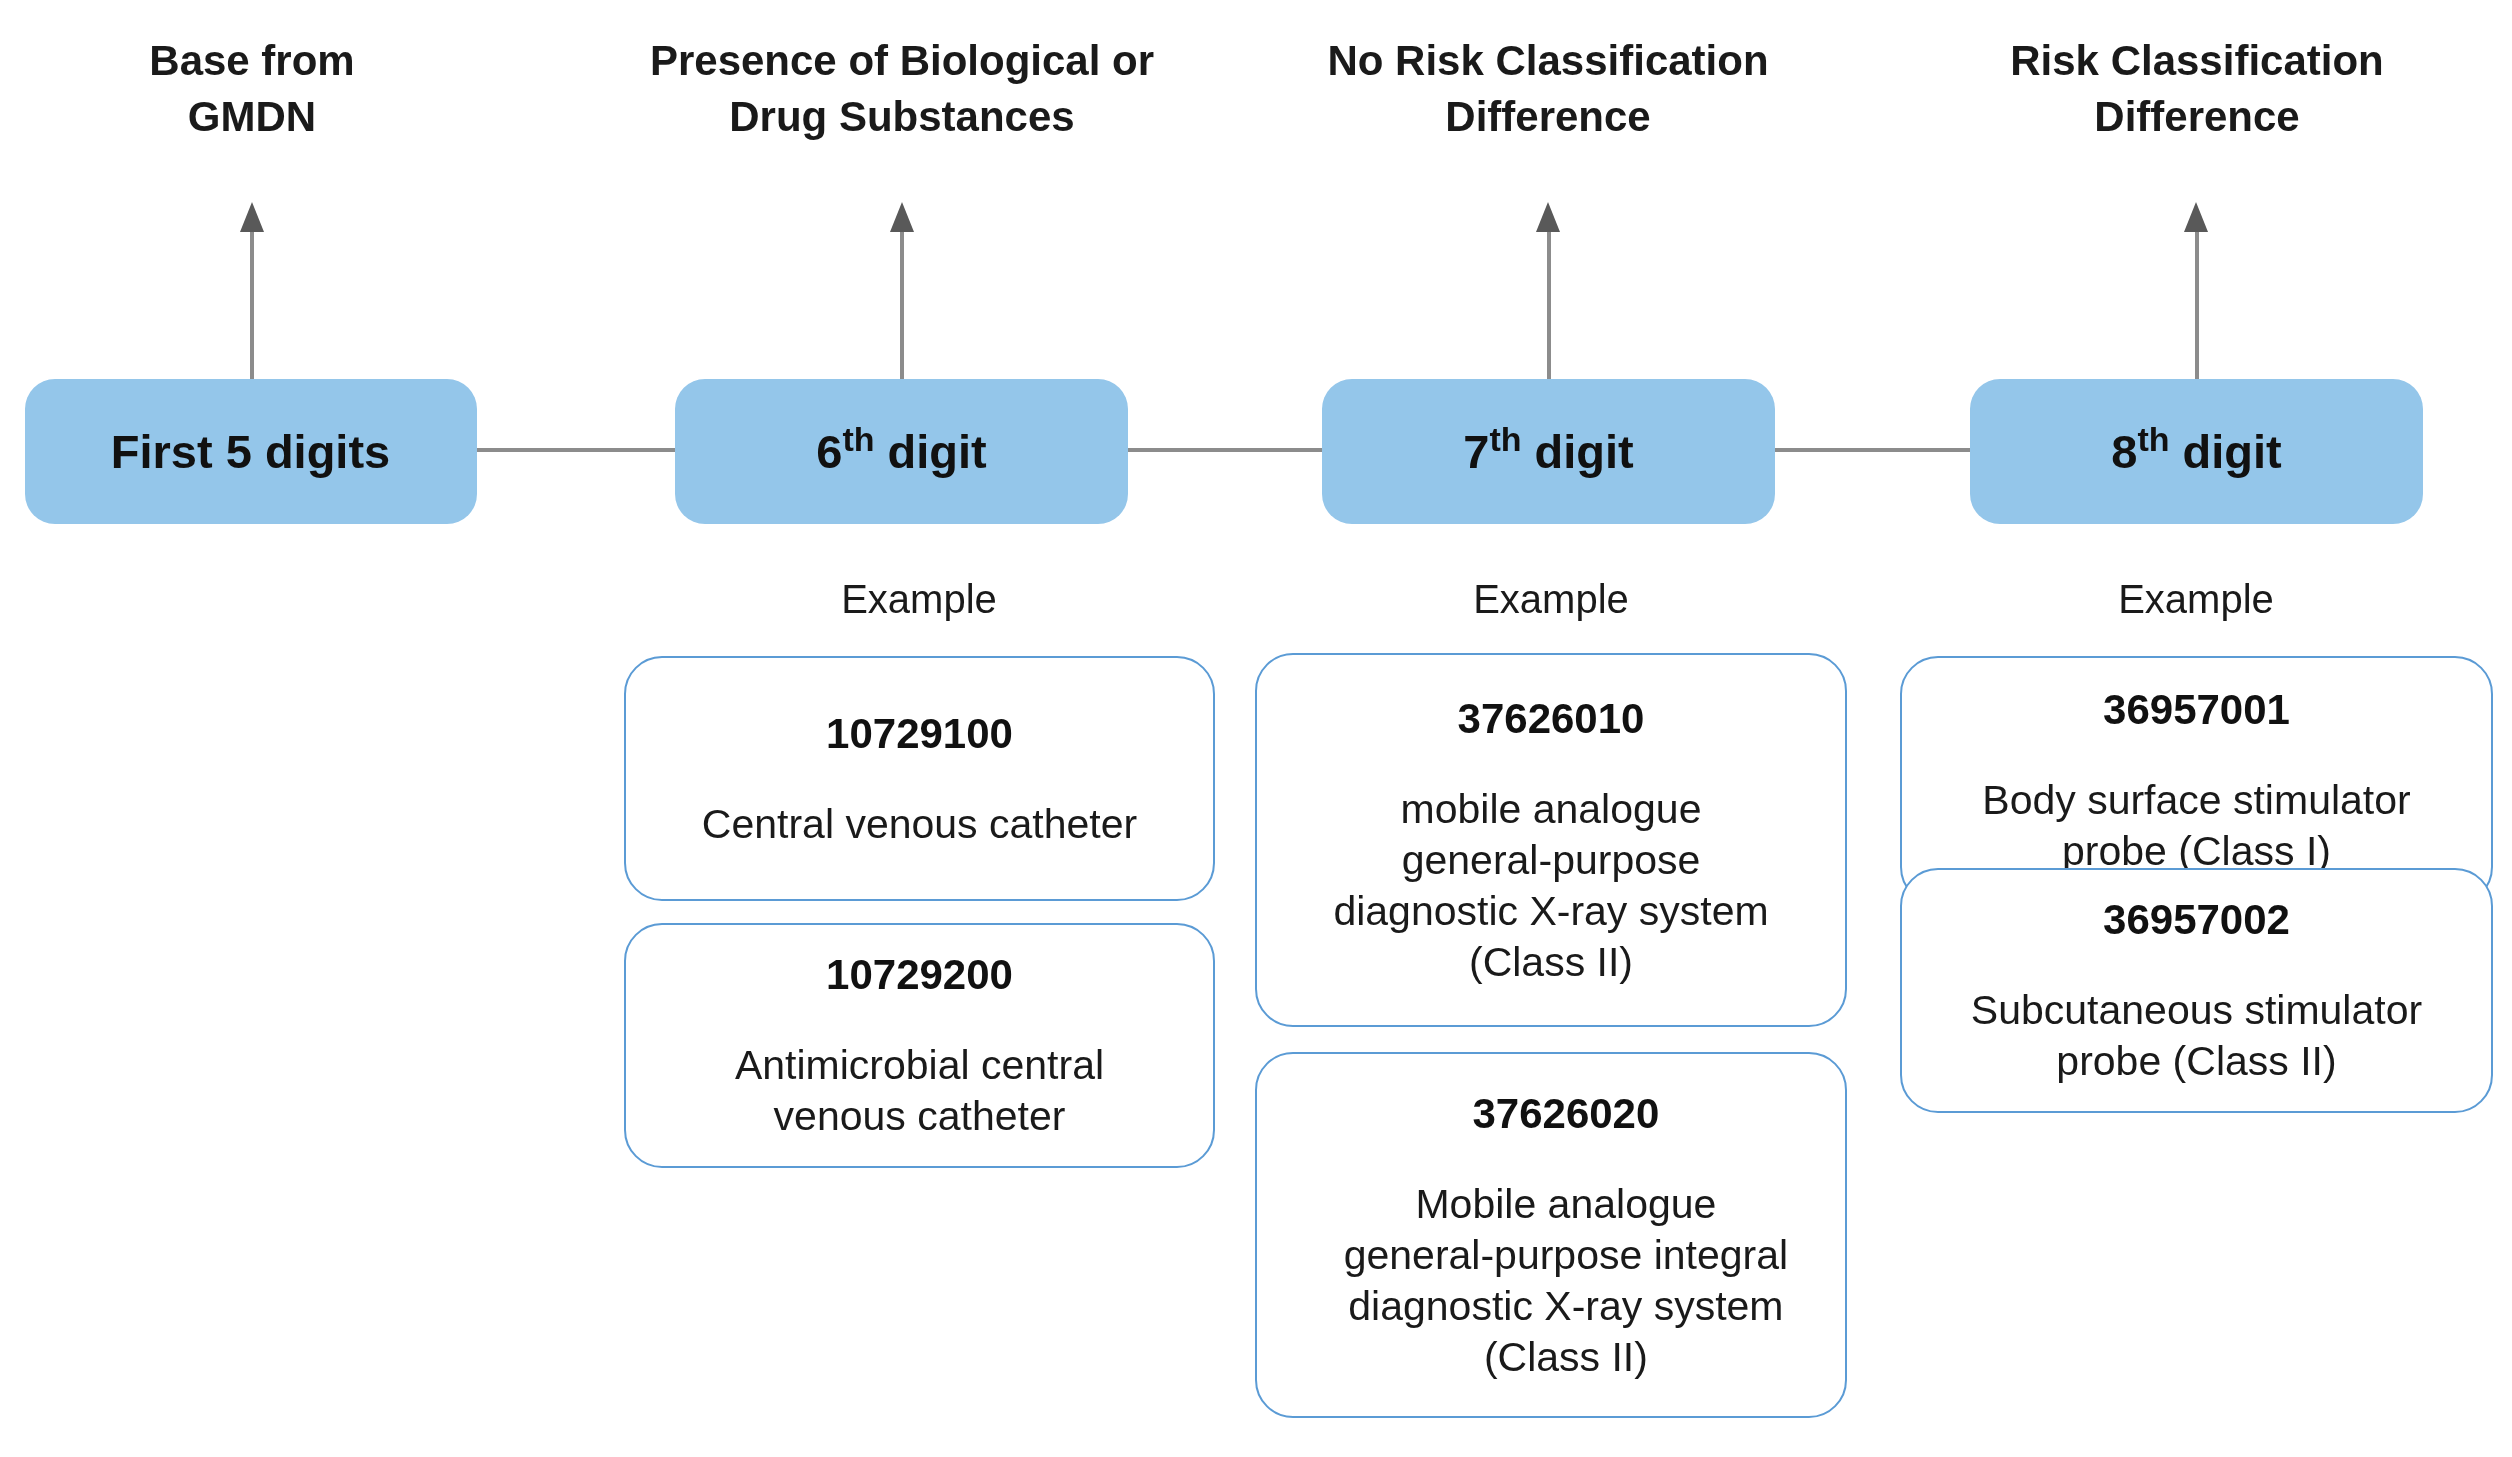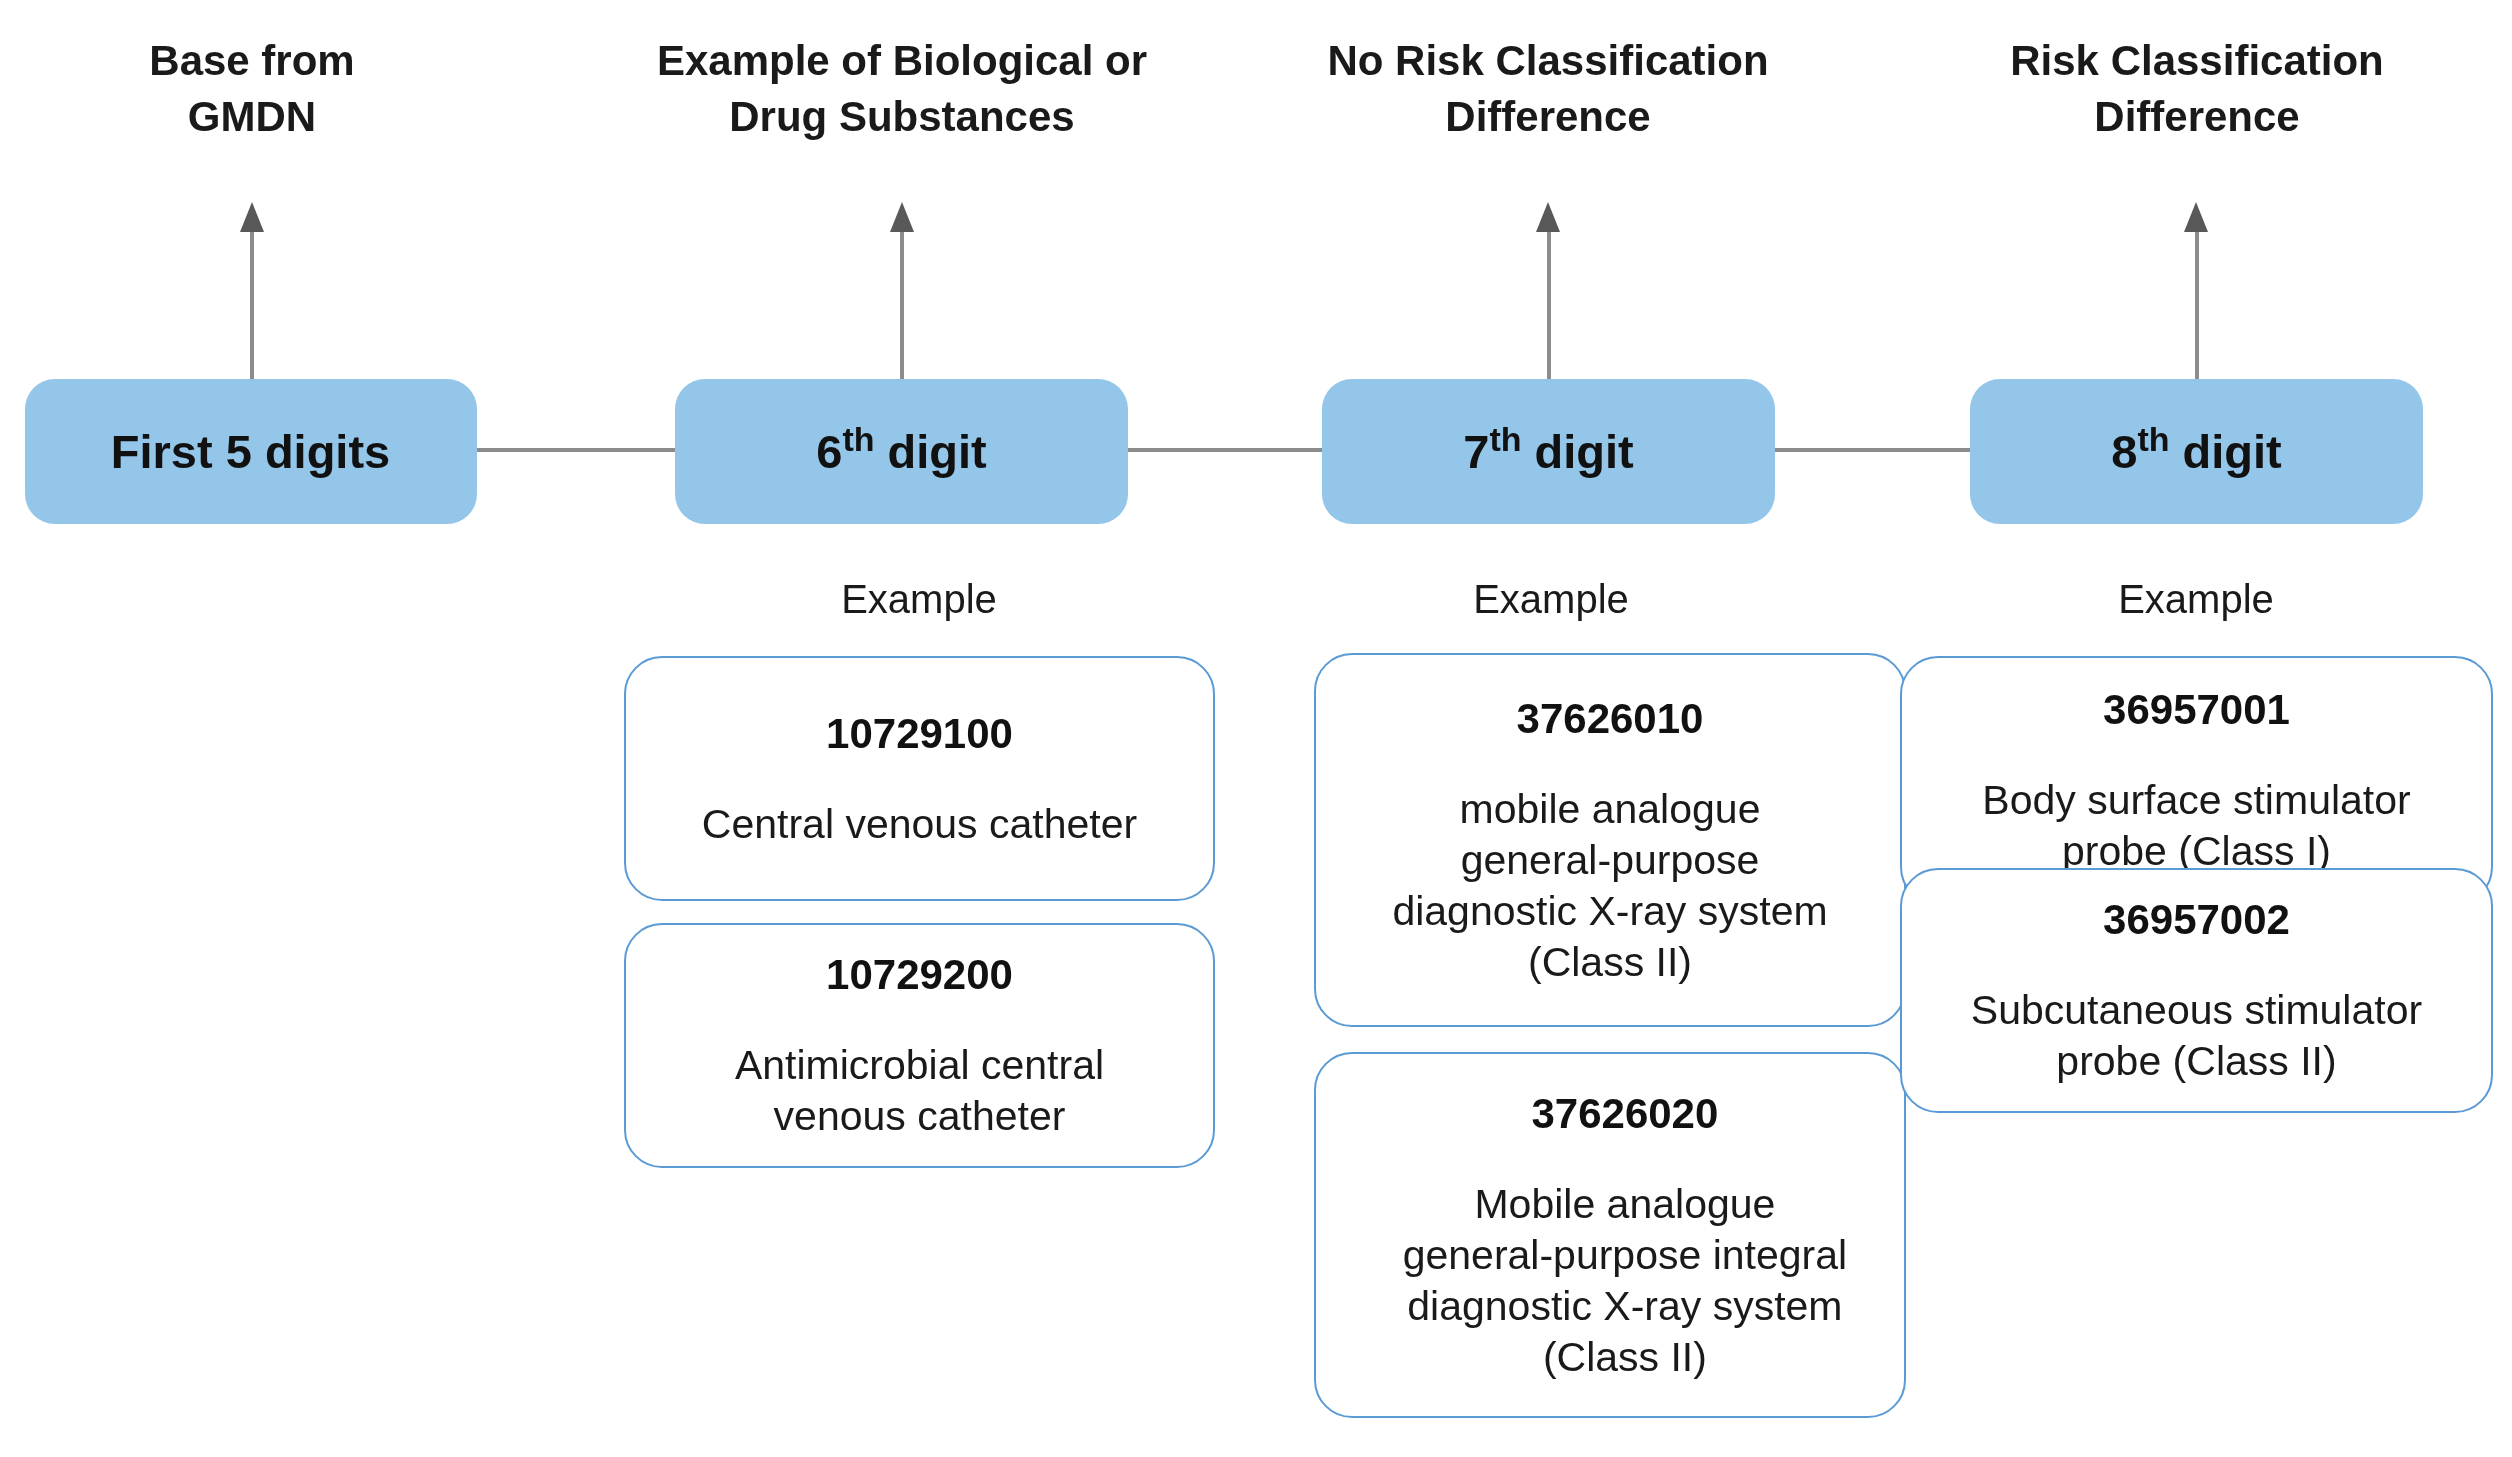"Example of Biological or" div.abs { text: Example -> Presence }
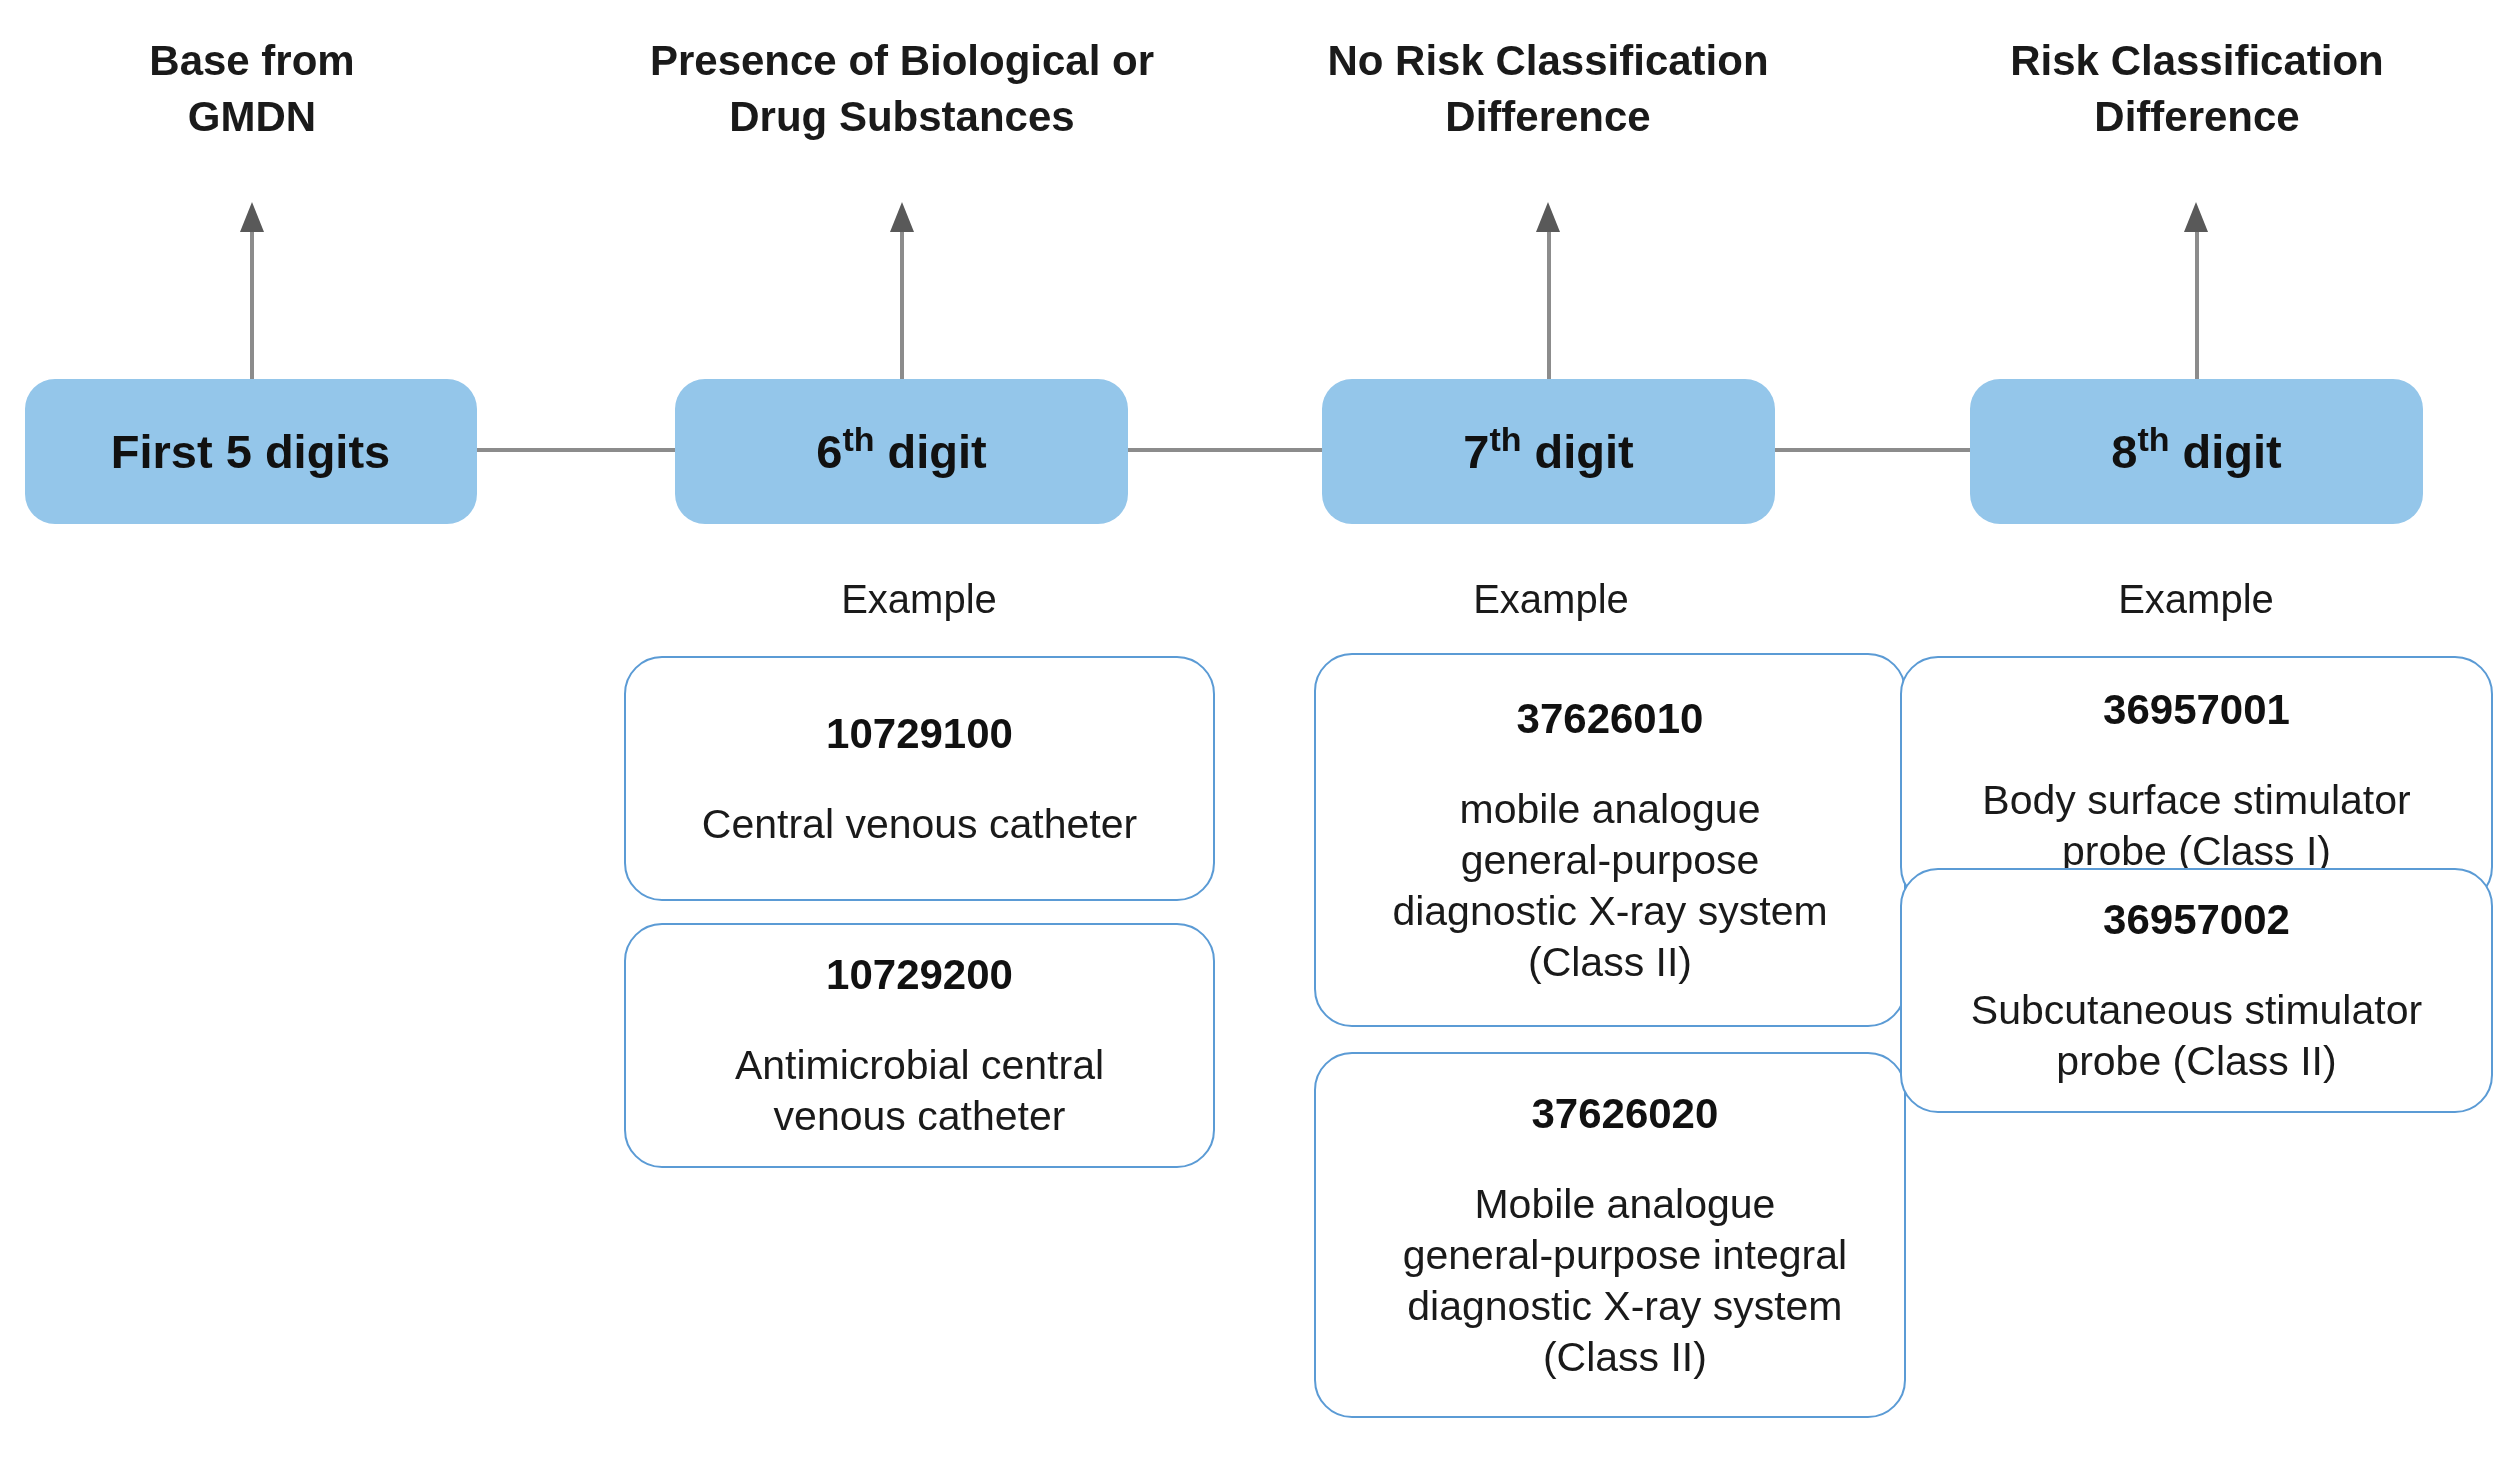"37626010" .c3 { left: 1314px -> 1255px }
